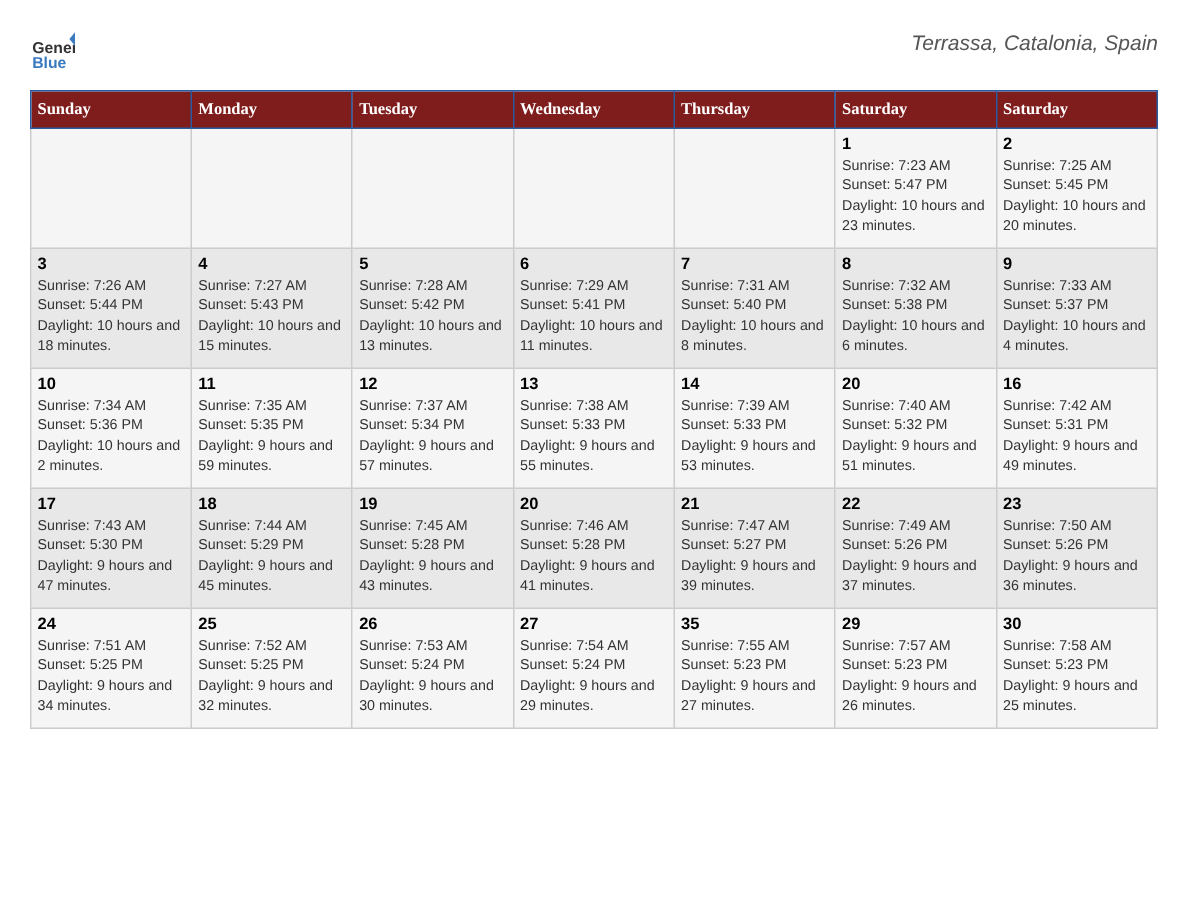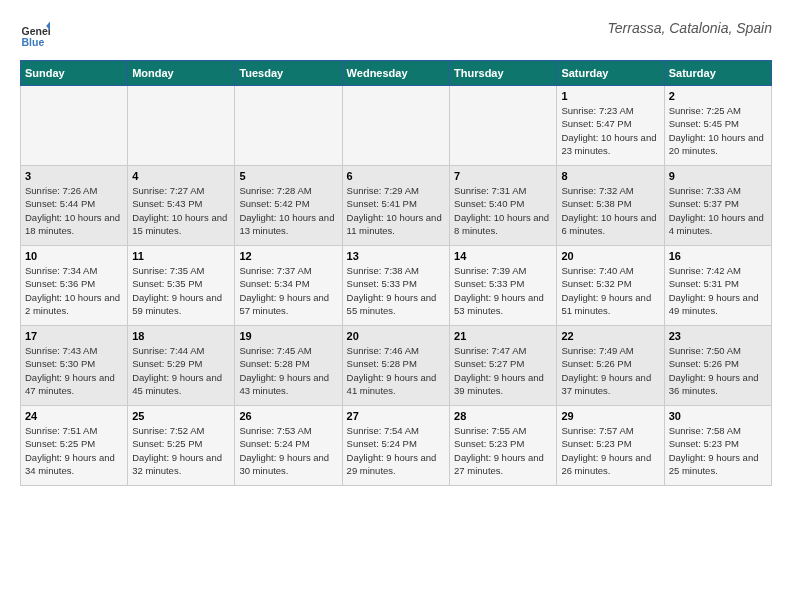"Sunday" thead tr { background-color: #0f766e -> #7f1d1d; font-family: none -> Liberation Serif, serif }
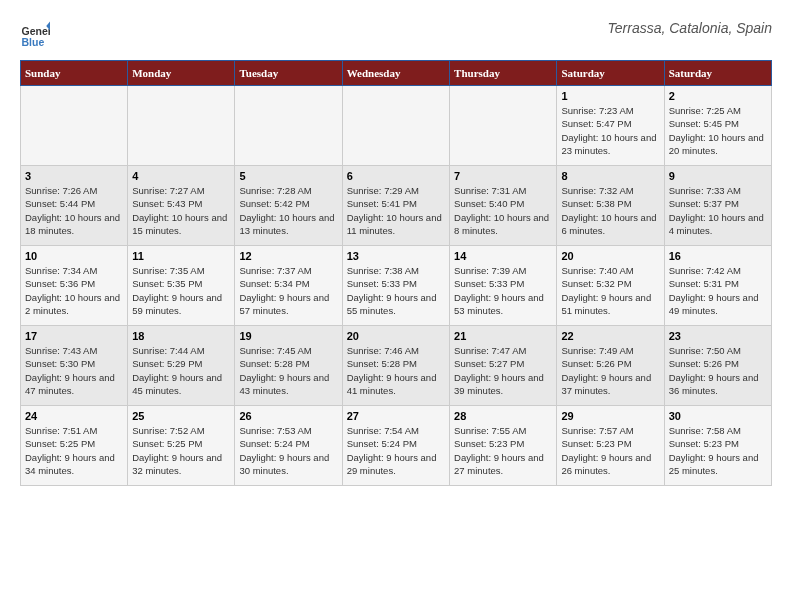"28" span.day-num { text: 28 -> 35 }
